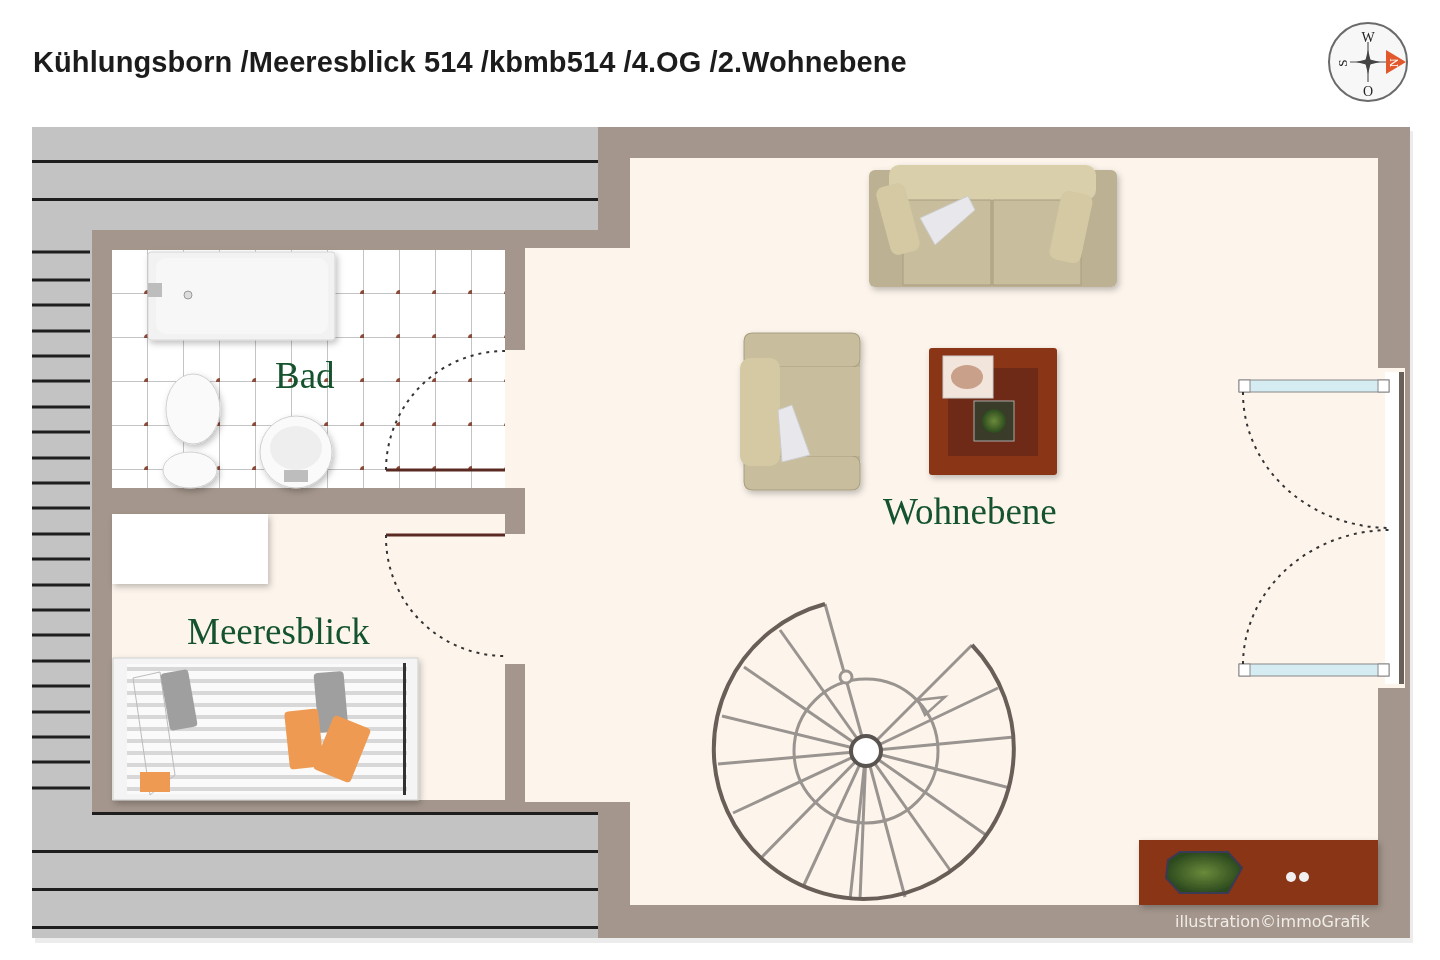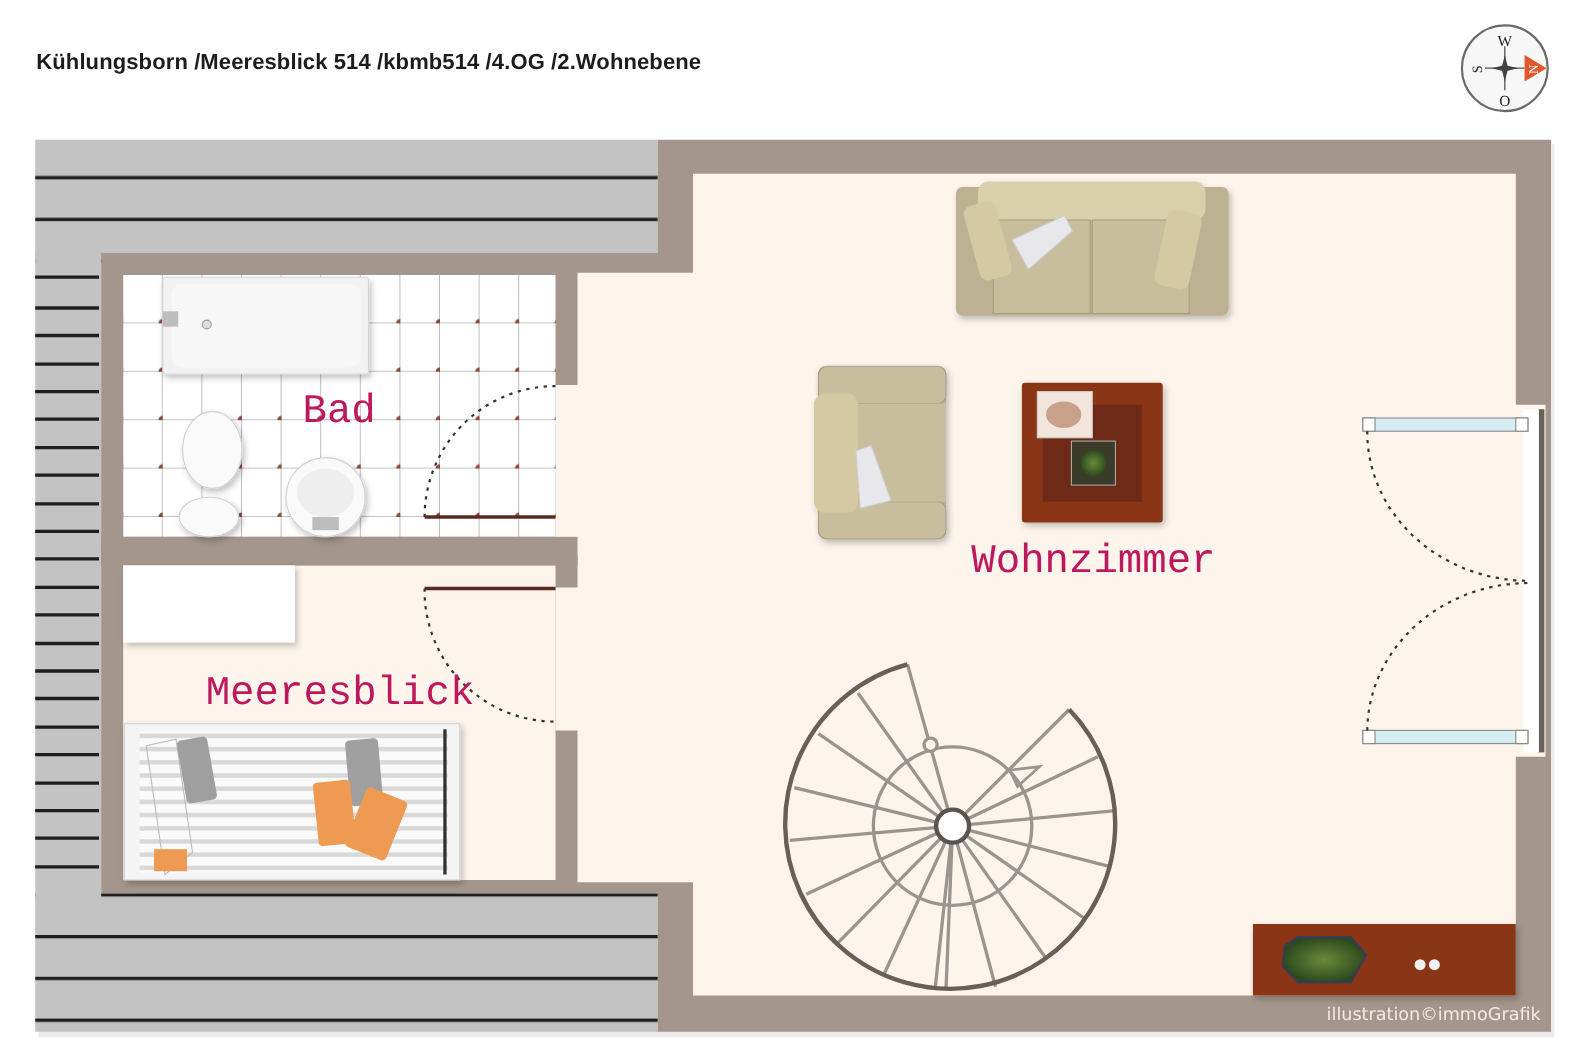"Kühlungsborn /Meeresblick 514 /kbmb514" #title { font-size: 20px -> 29px }
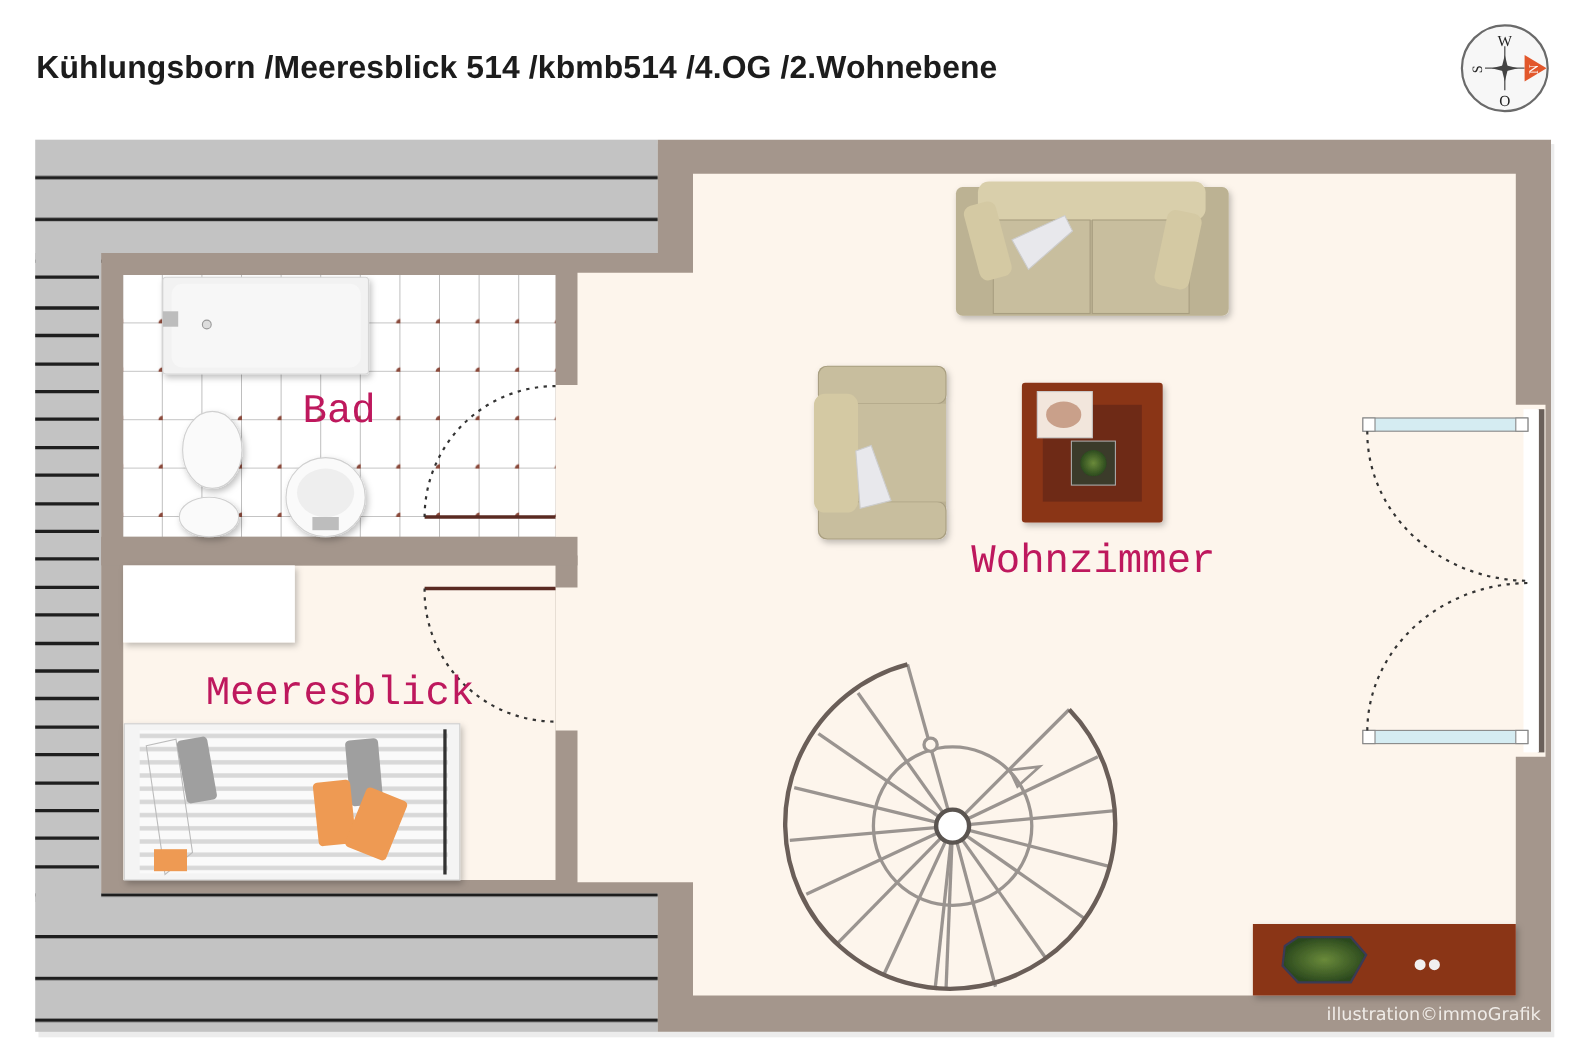"Bad" .room-label { color: #be185d -> #14532d; font-family: Liberation Mono, monospace -> Liberation Serif, serif }
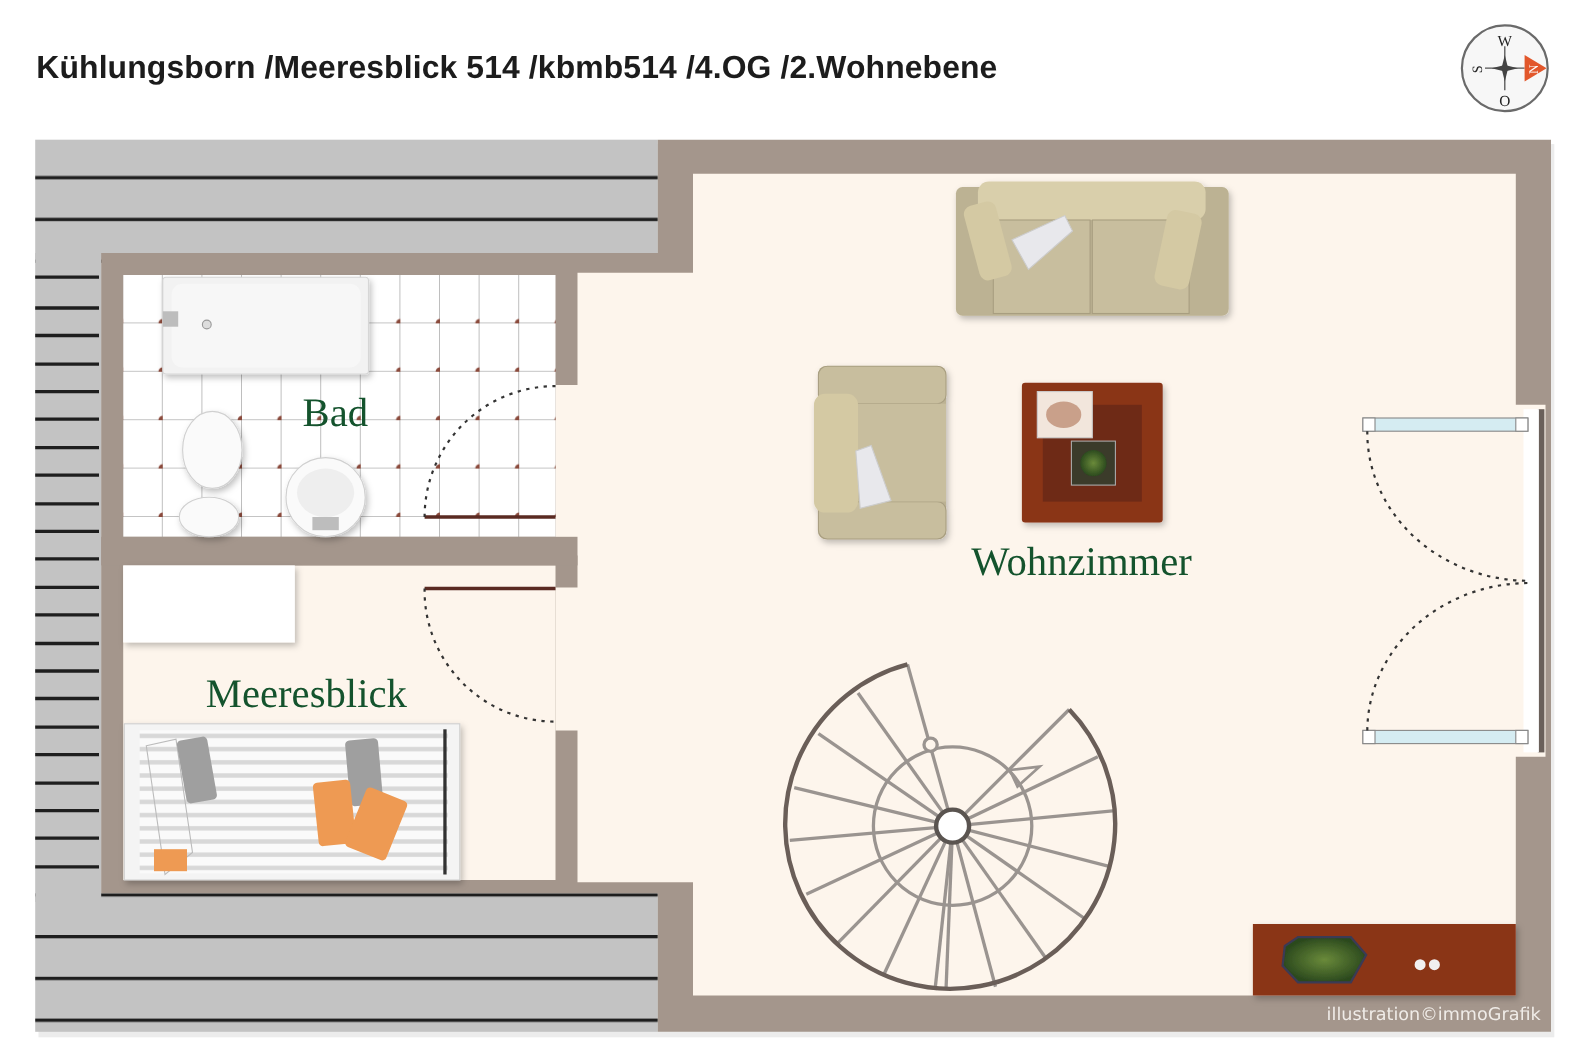"Wohnzimmer" div.room-label { text: Wohnzimmer -> Wohnebene }
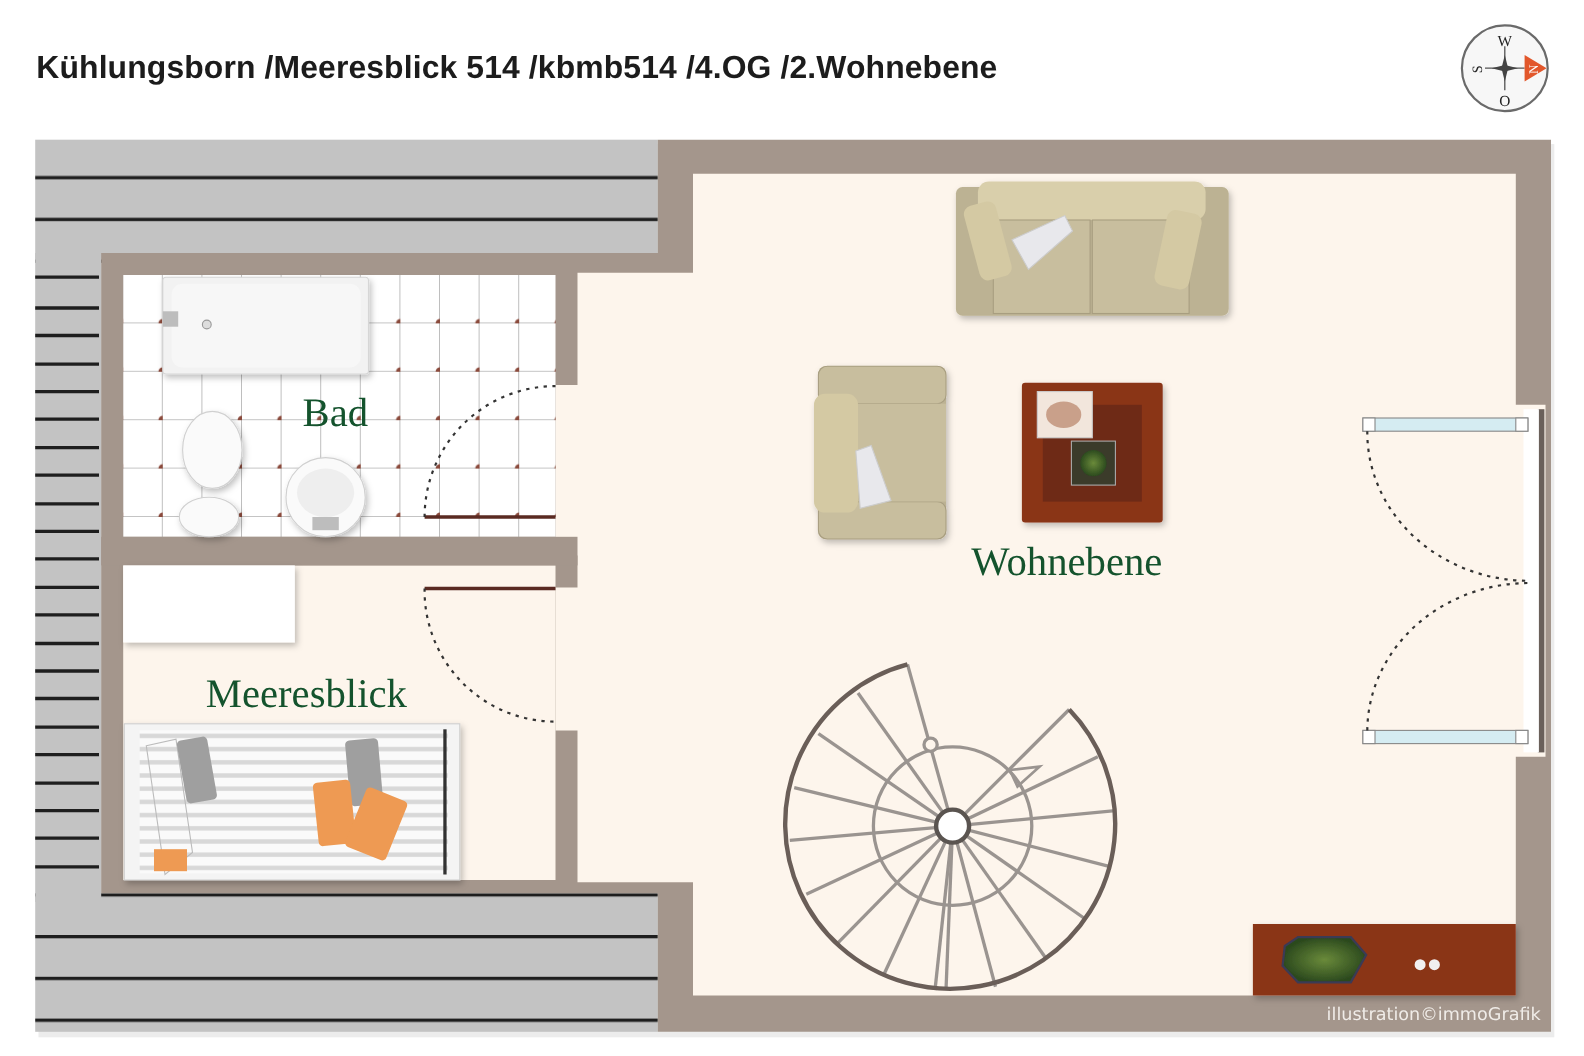"illustration©immoGrafik" #credit { margin-left: 31px -> none }
